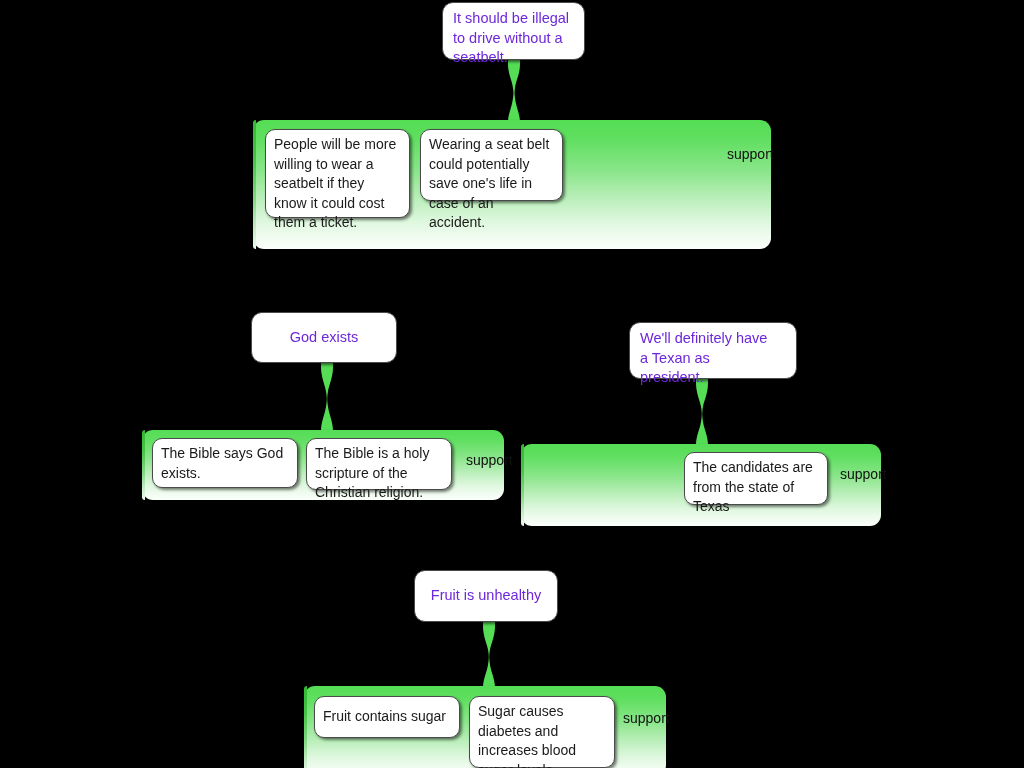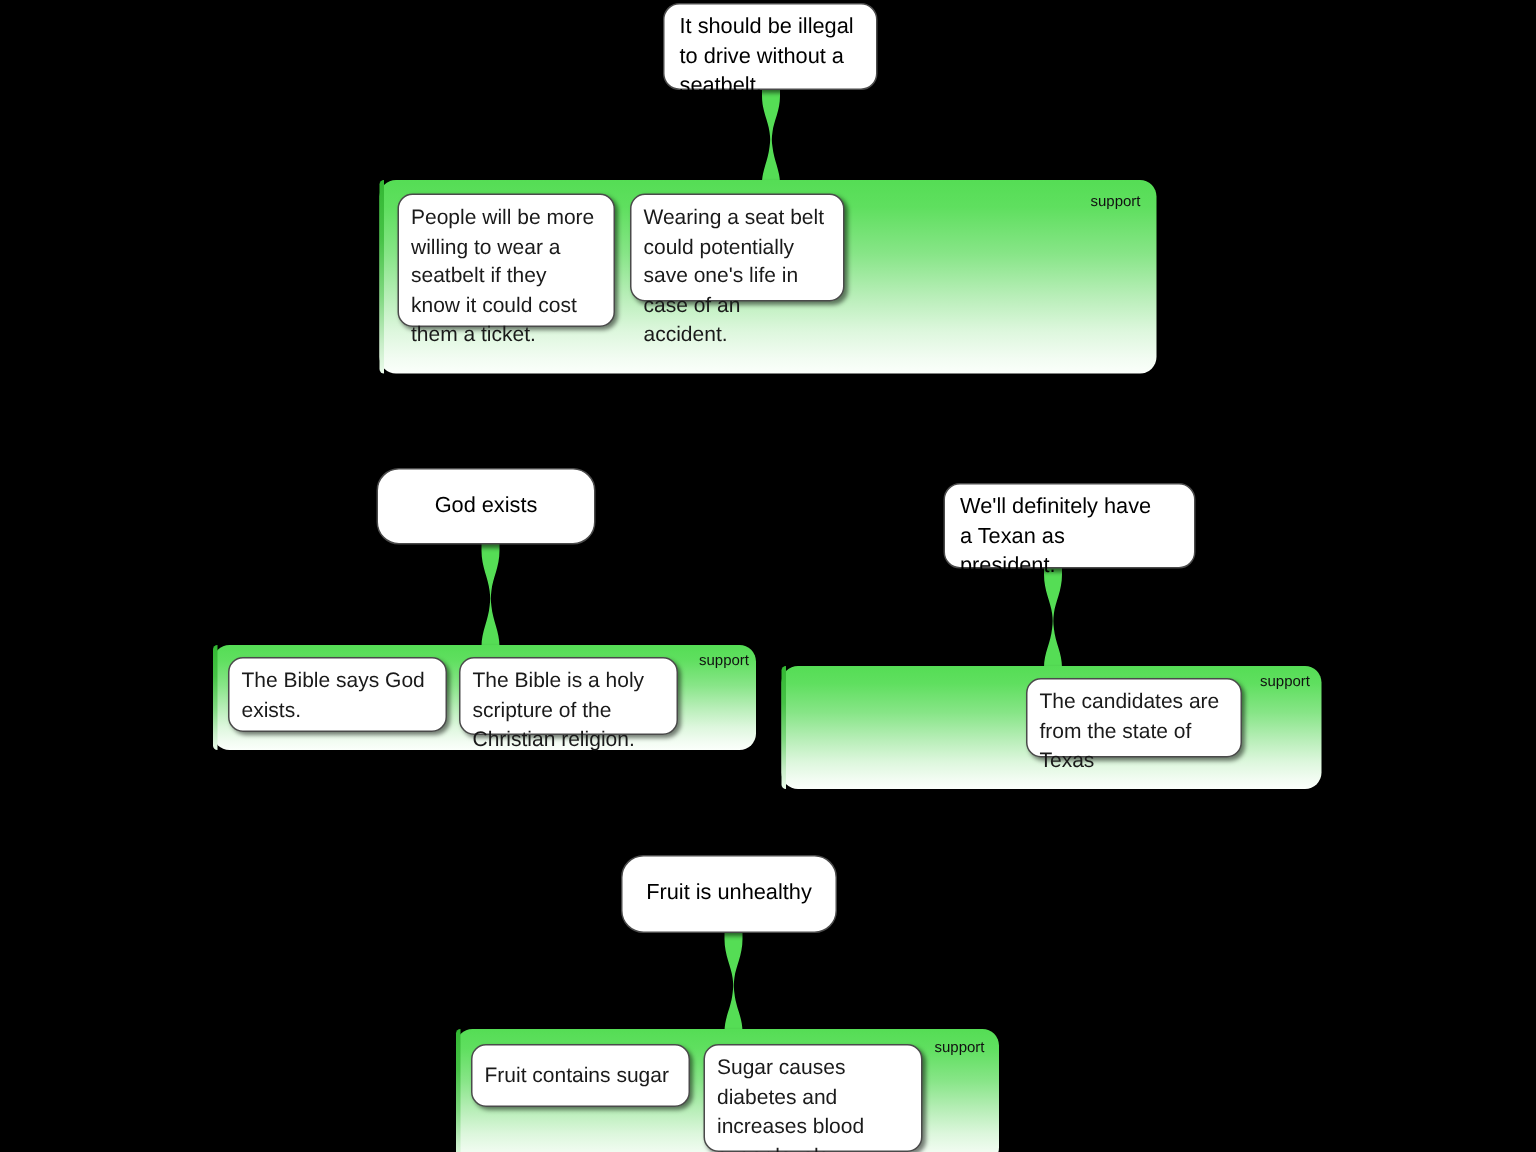"It should be illegal" .claim-box { color: #000000 -> #6d28d9 }
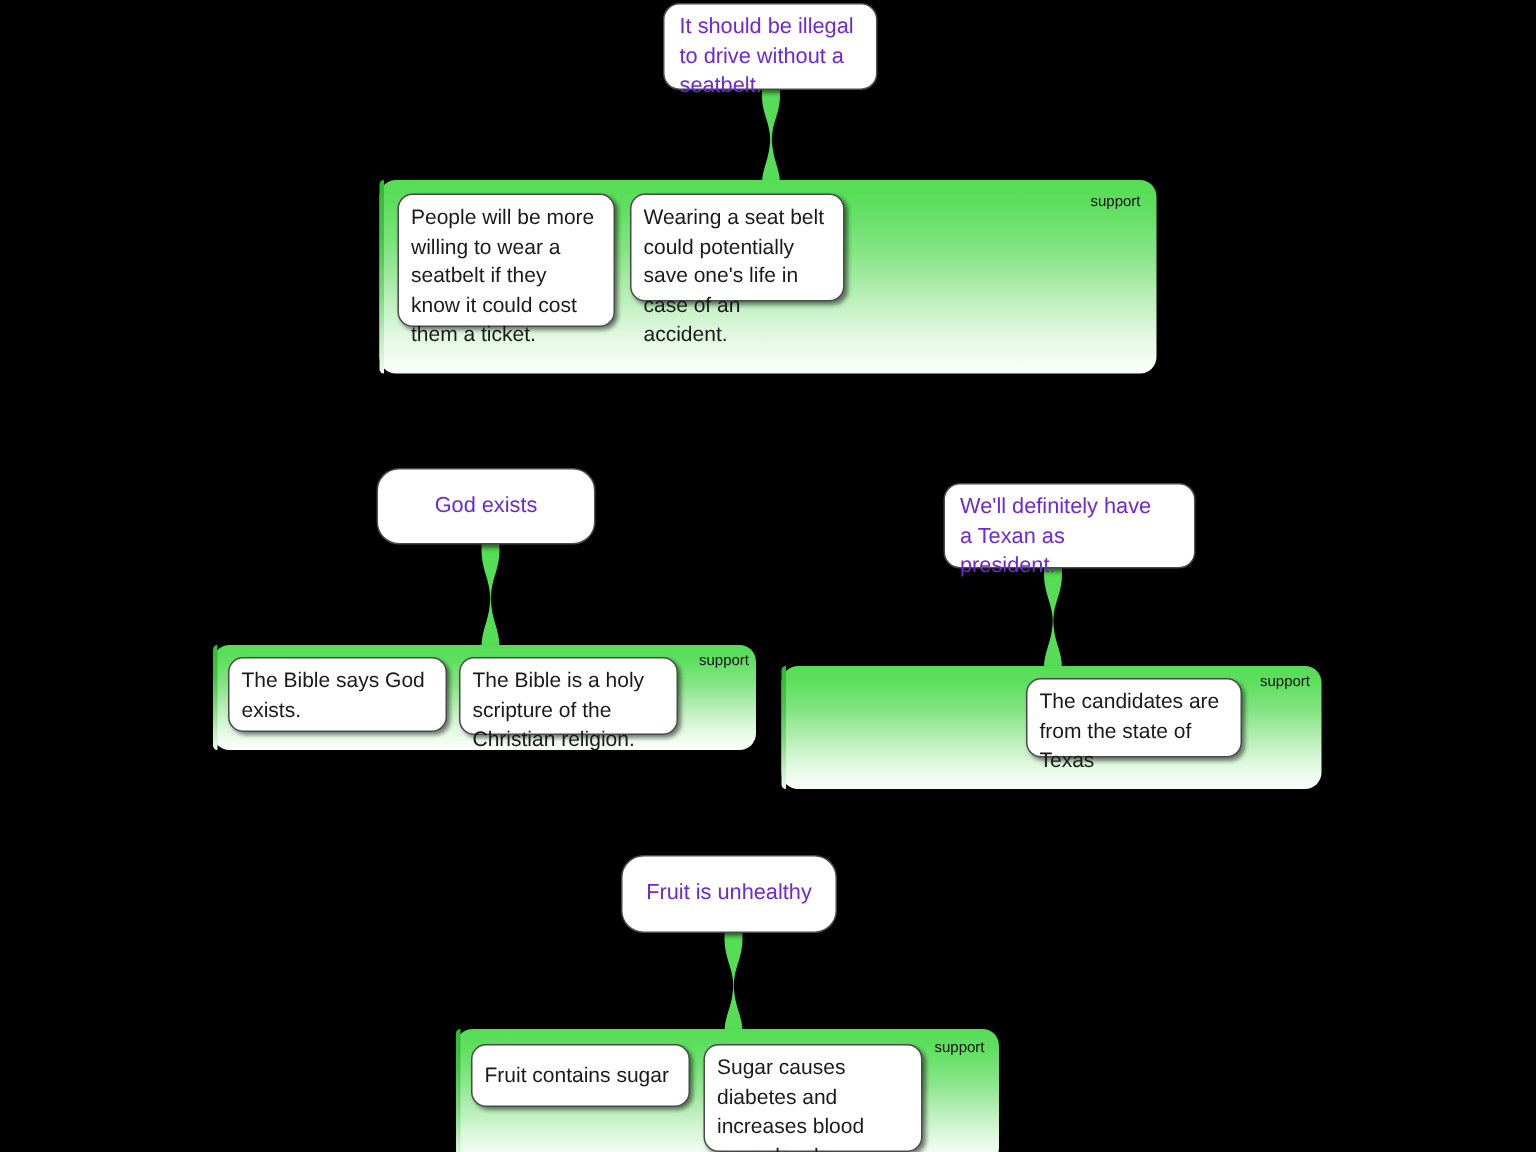"support" .support-label { font-size: 10px -> 14px; margin-top: none -> 20px }
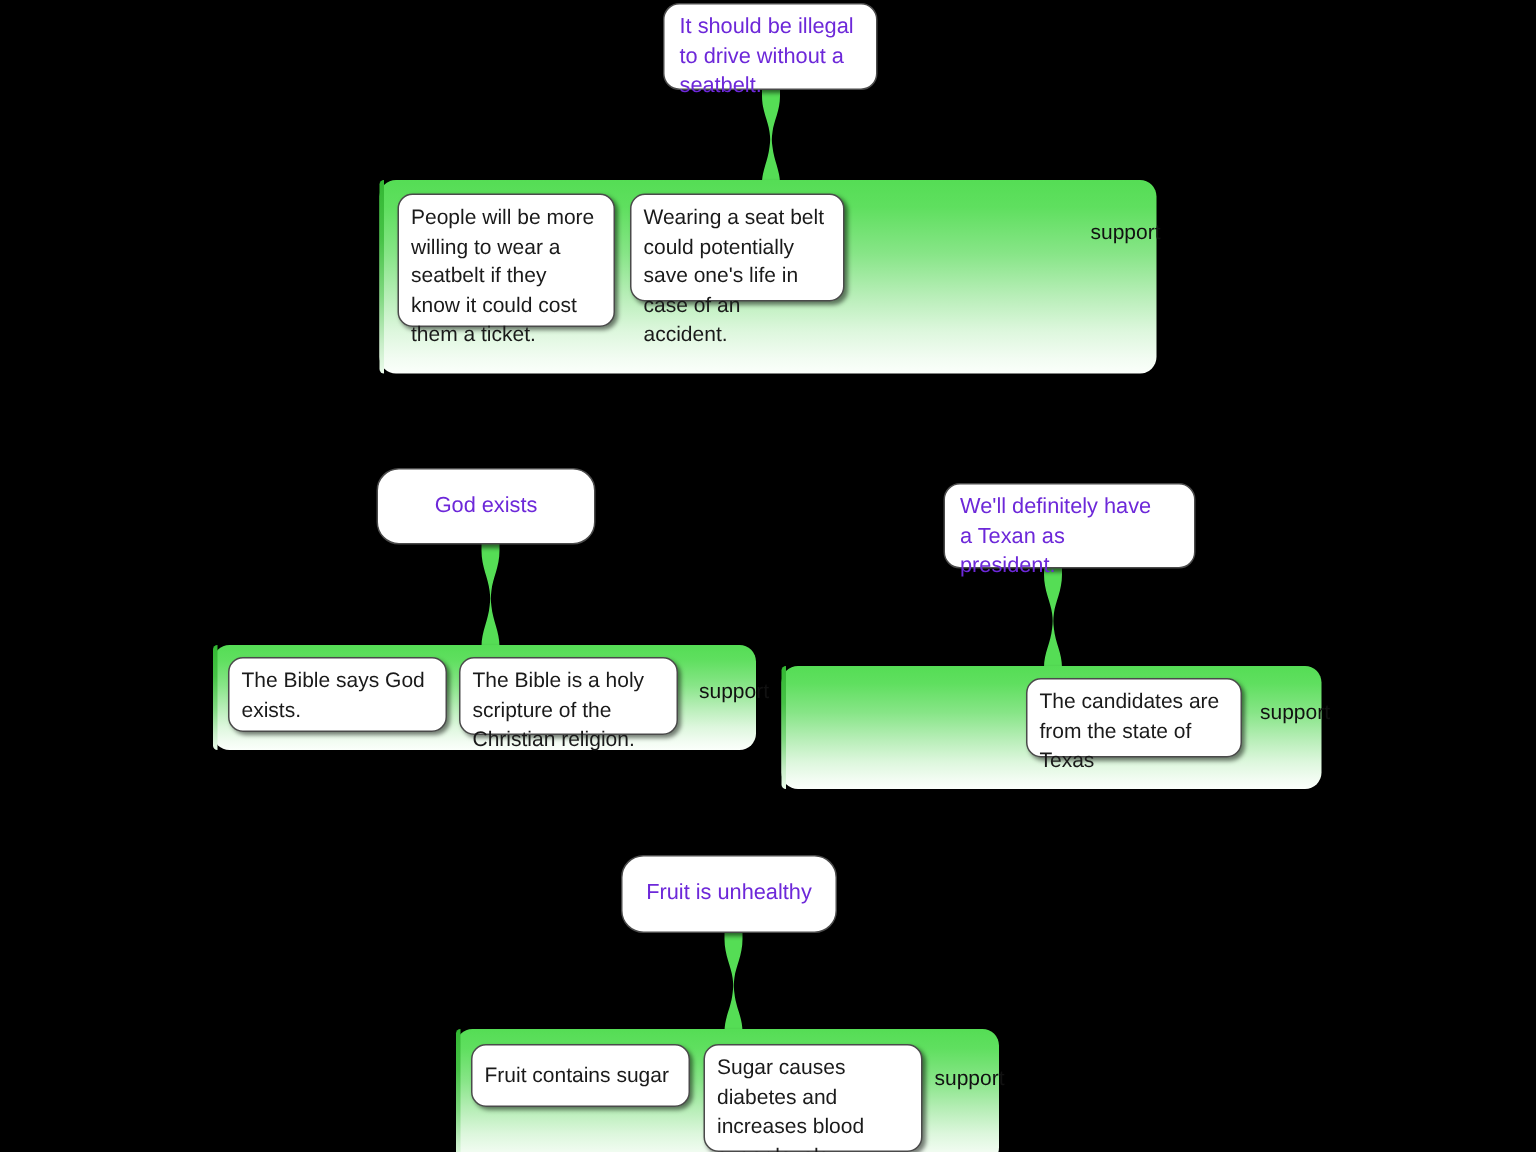"God exists" .claim-box.center-text { border-radius: 15px -> none }
